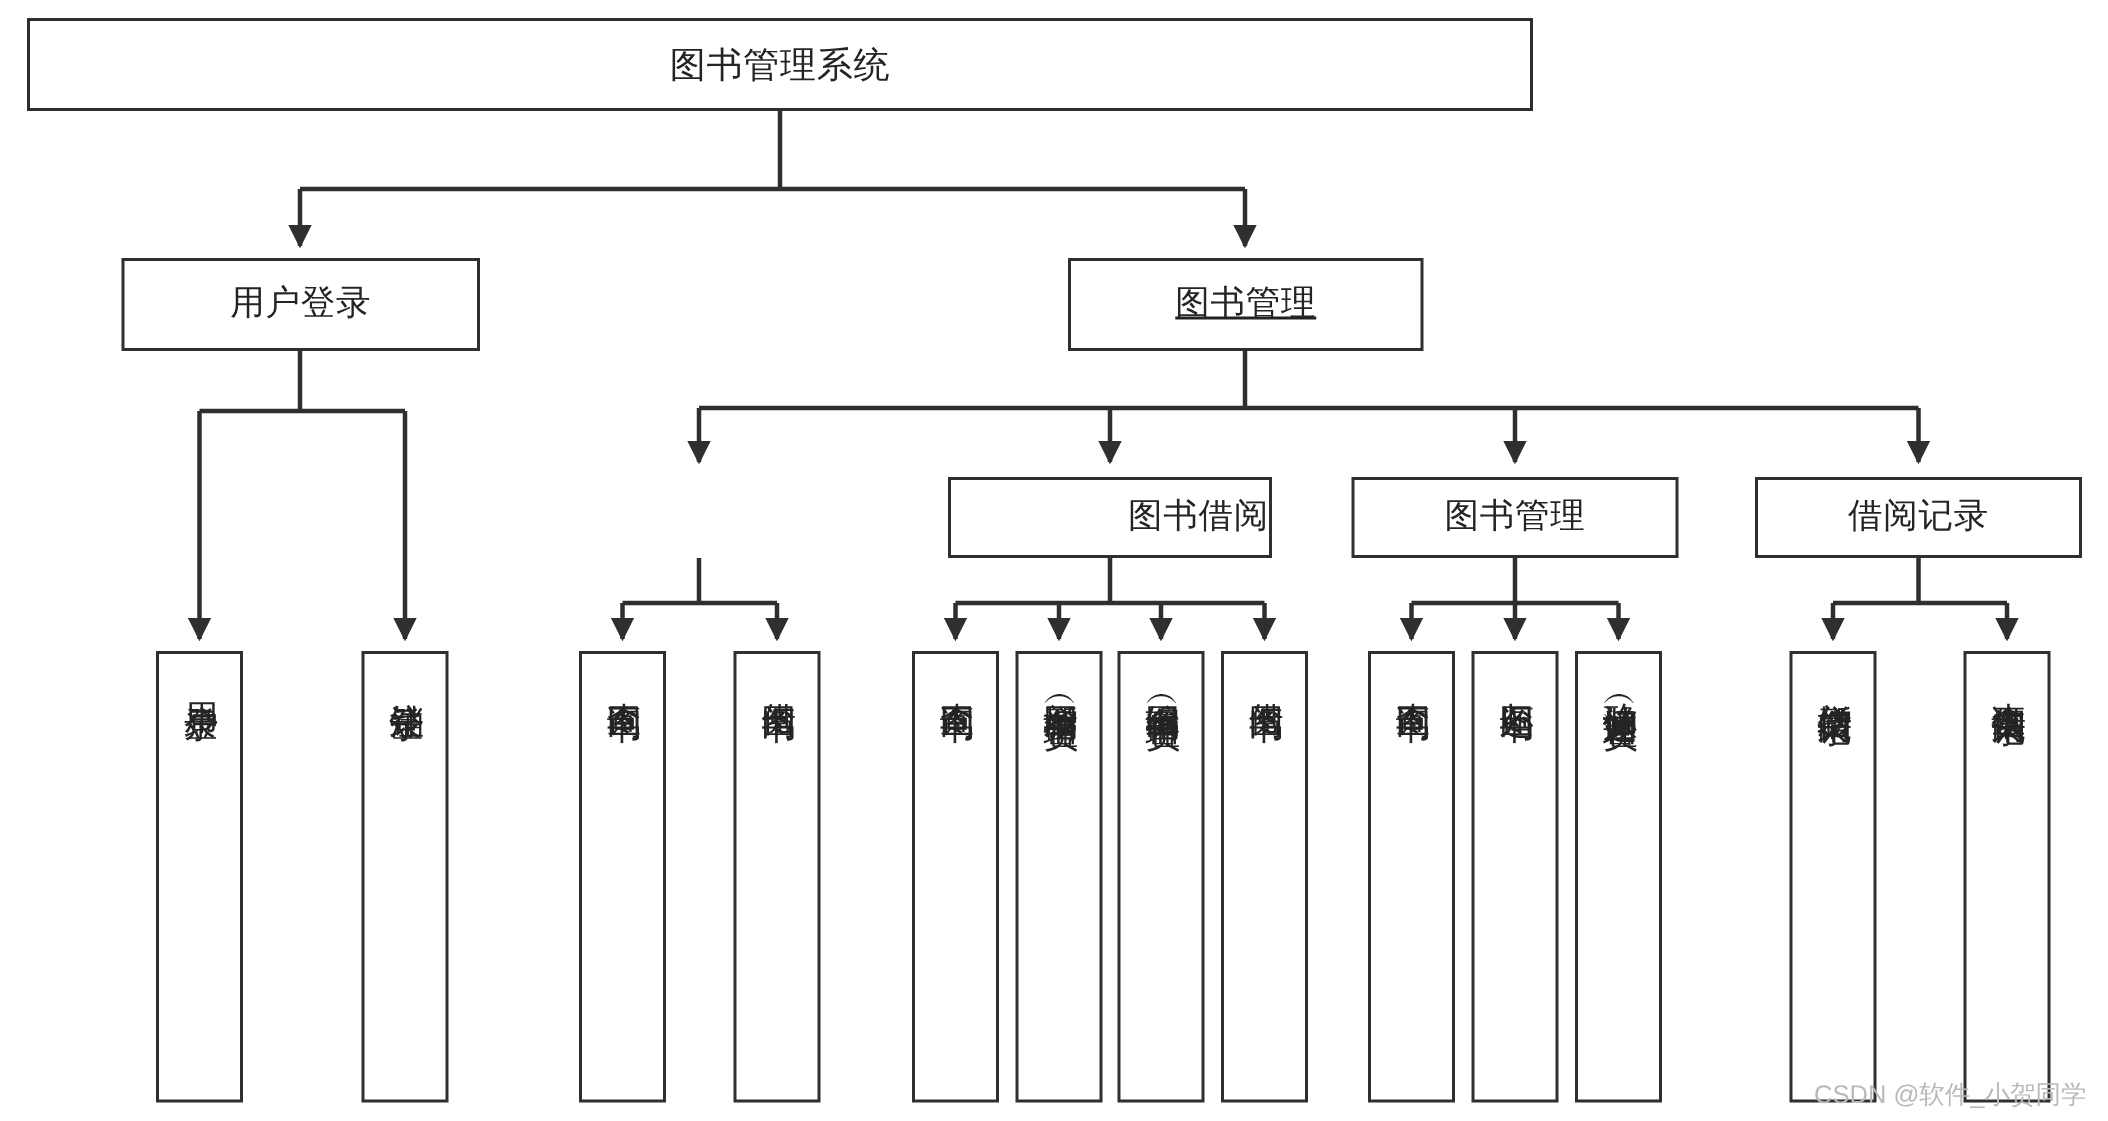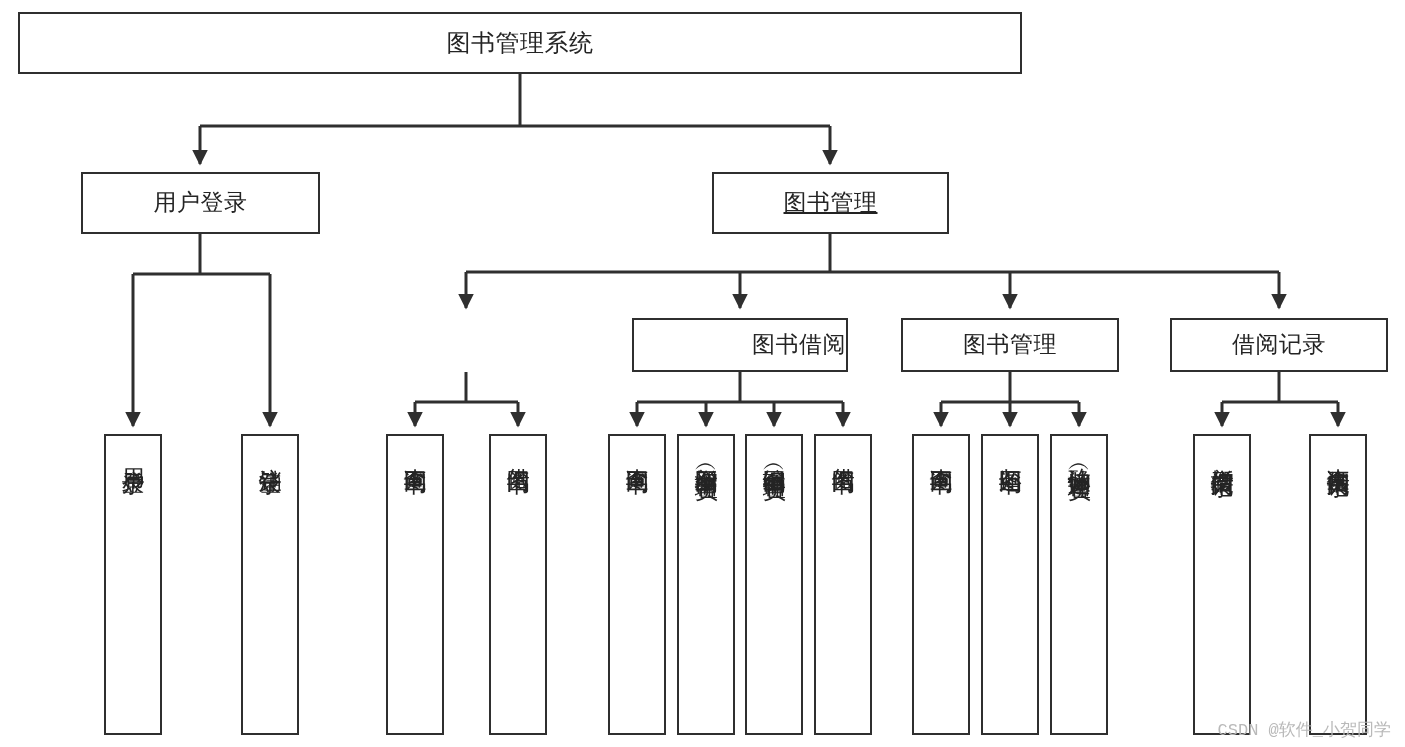"CSDN @软件_小贺同学" .watermark { font-family: Liberation Mono, monospace -> Liberation Sans, sans-serif }
